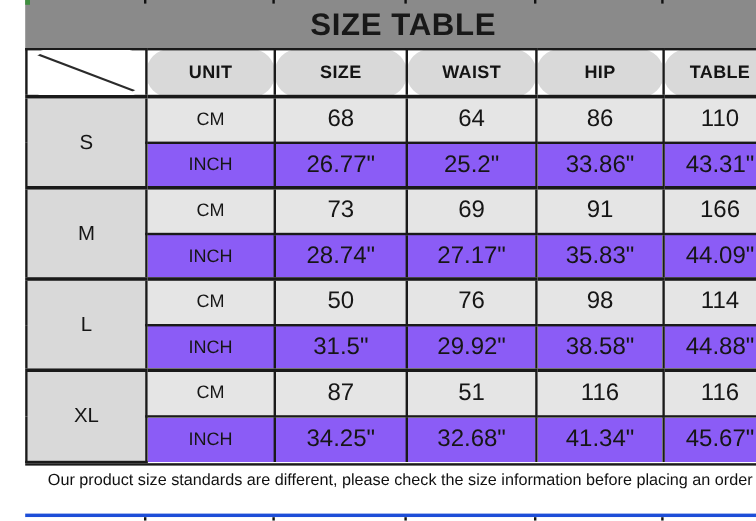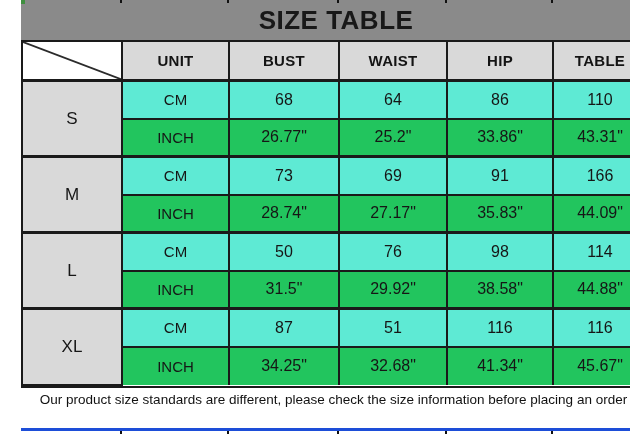"UNIT" tr.head td { border-radius: none -> 19px }
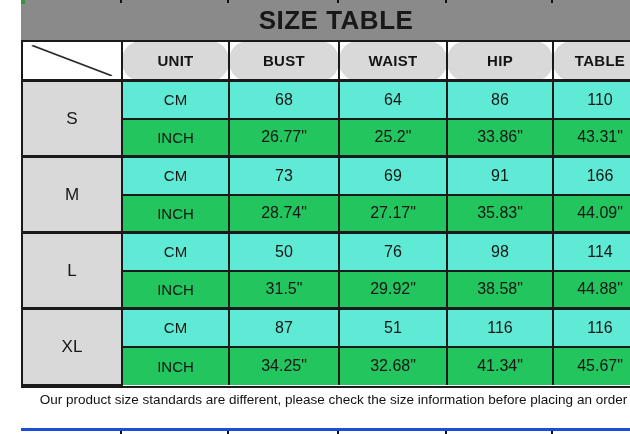"BUST" td { text: BUST -> SIZE }
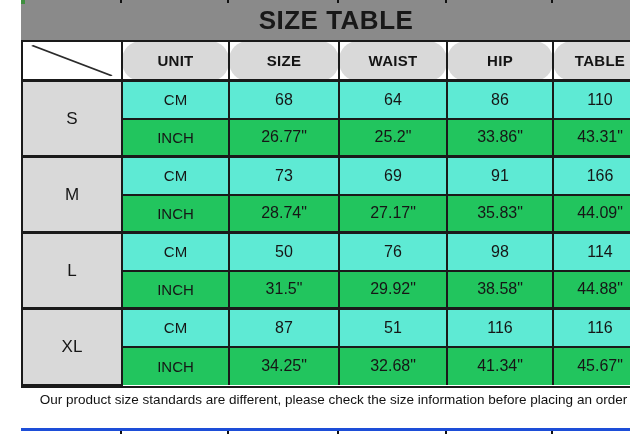"CM" tr.cm-row td { background: #5eead4 -> #e5e5e5 }
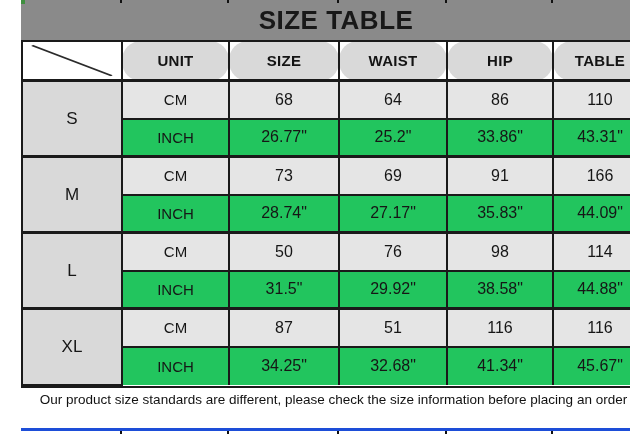"68" td.val { font-size: 16px -> 20px }
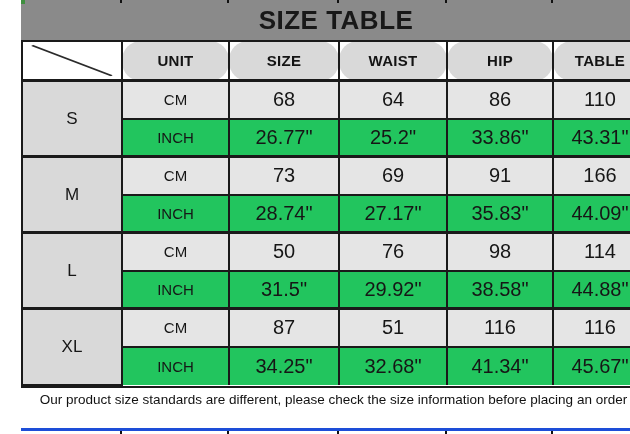"INCH" tr.inch-row td { background: #22c55e -> #8b5cf6 }
